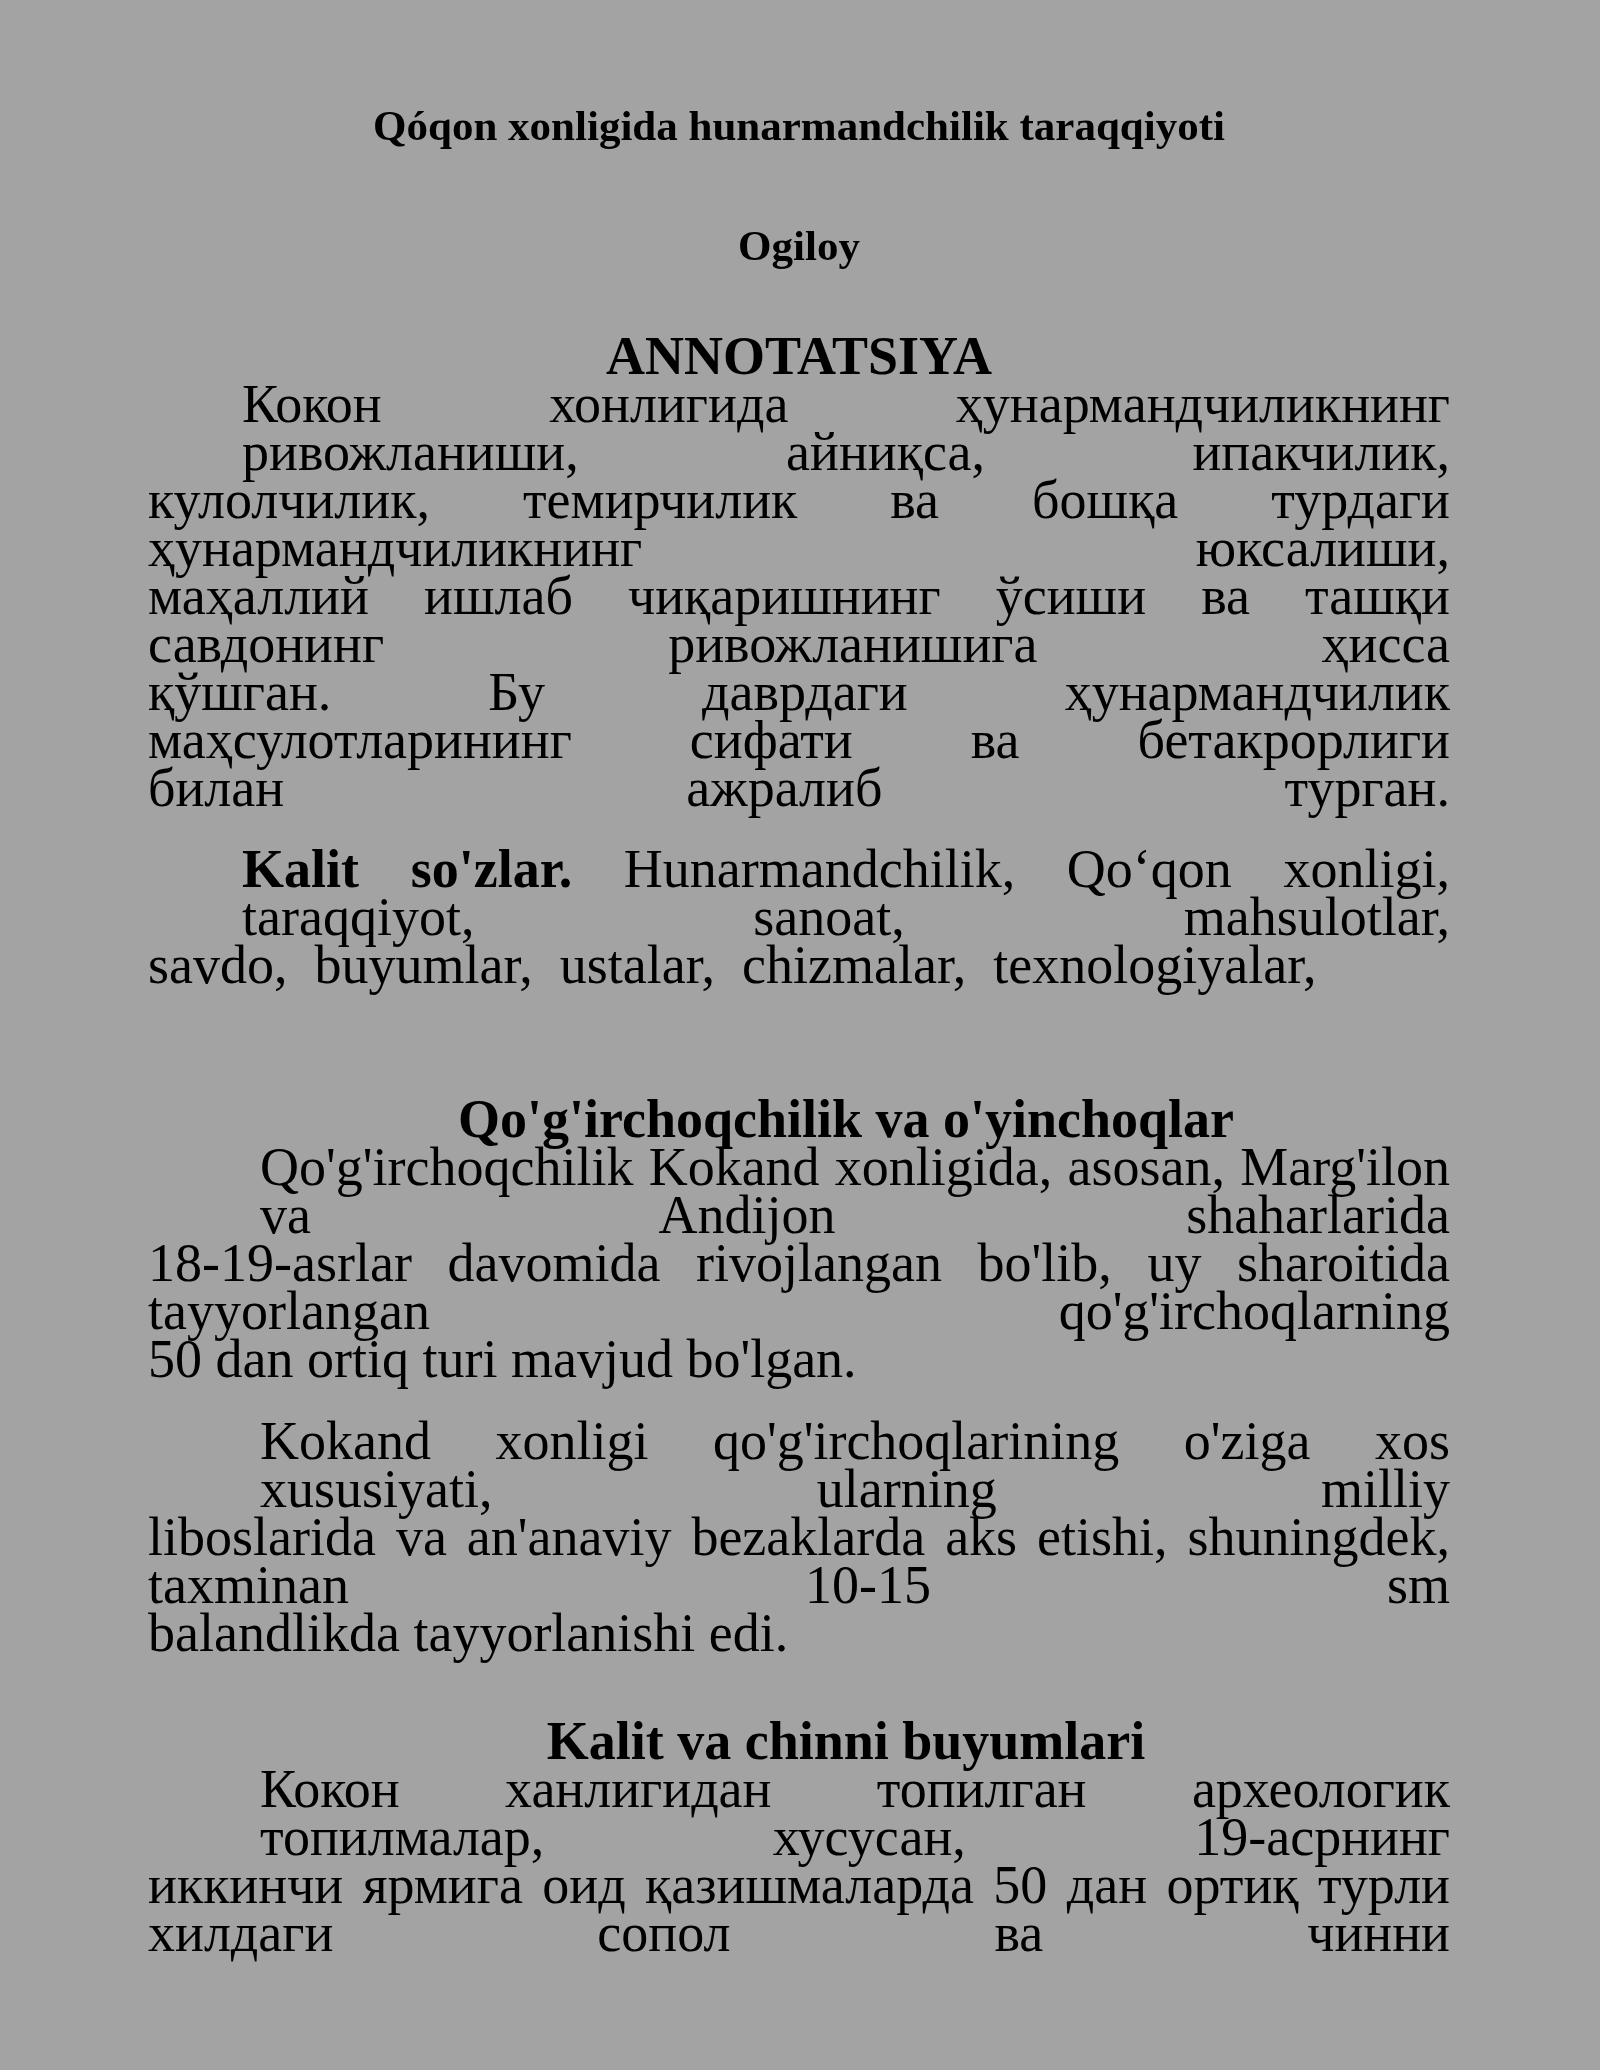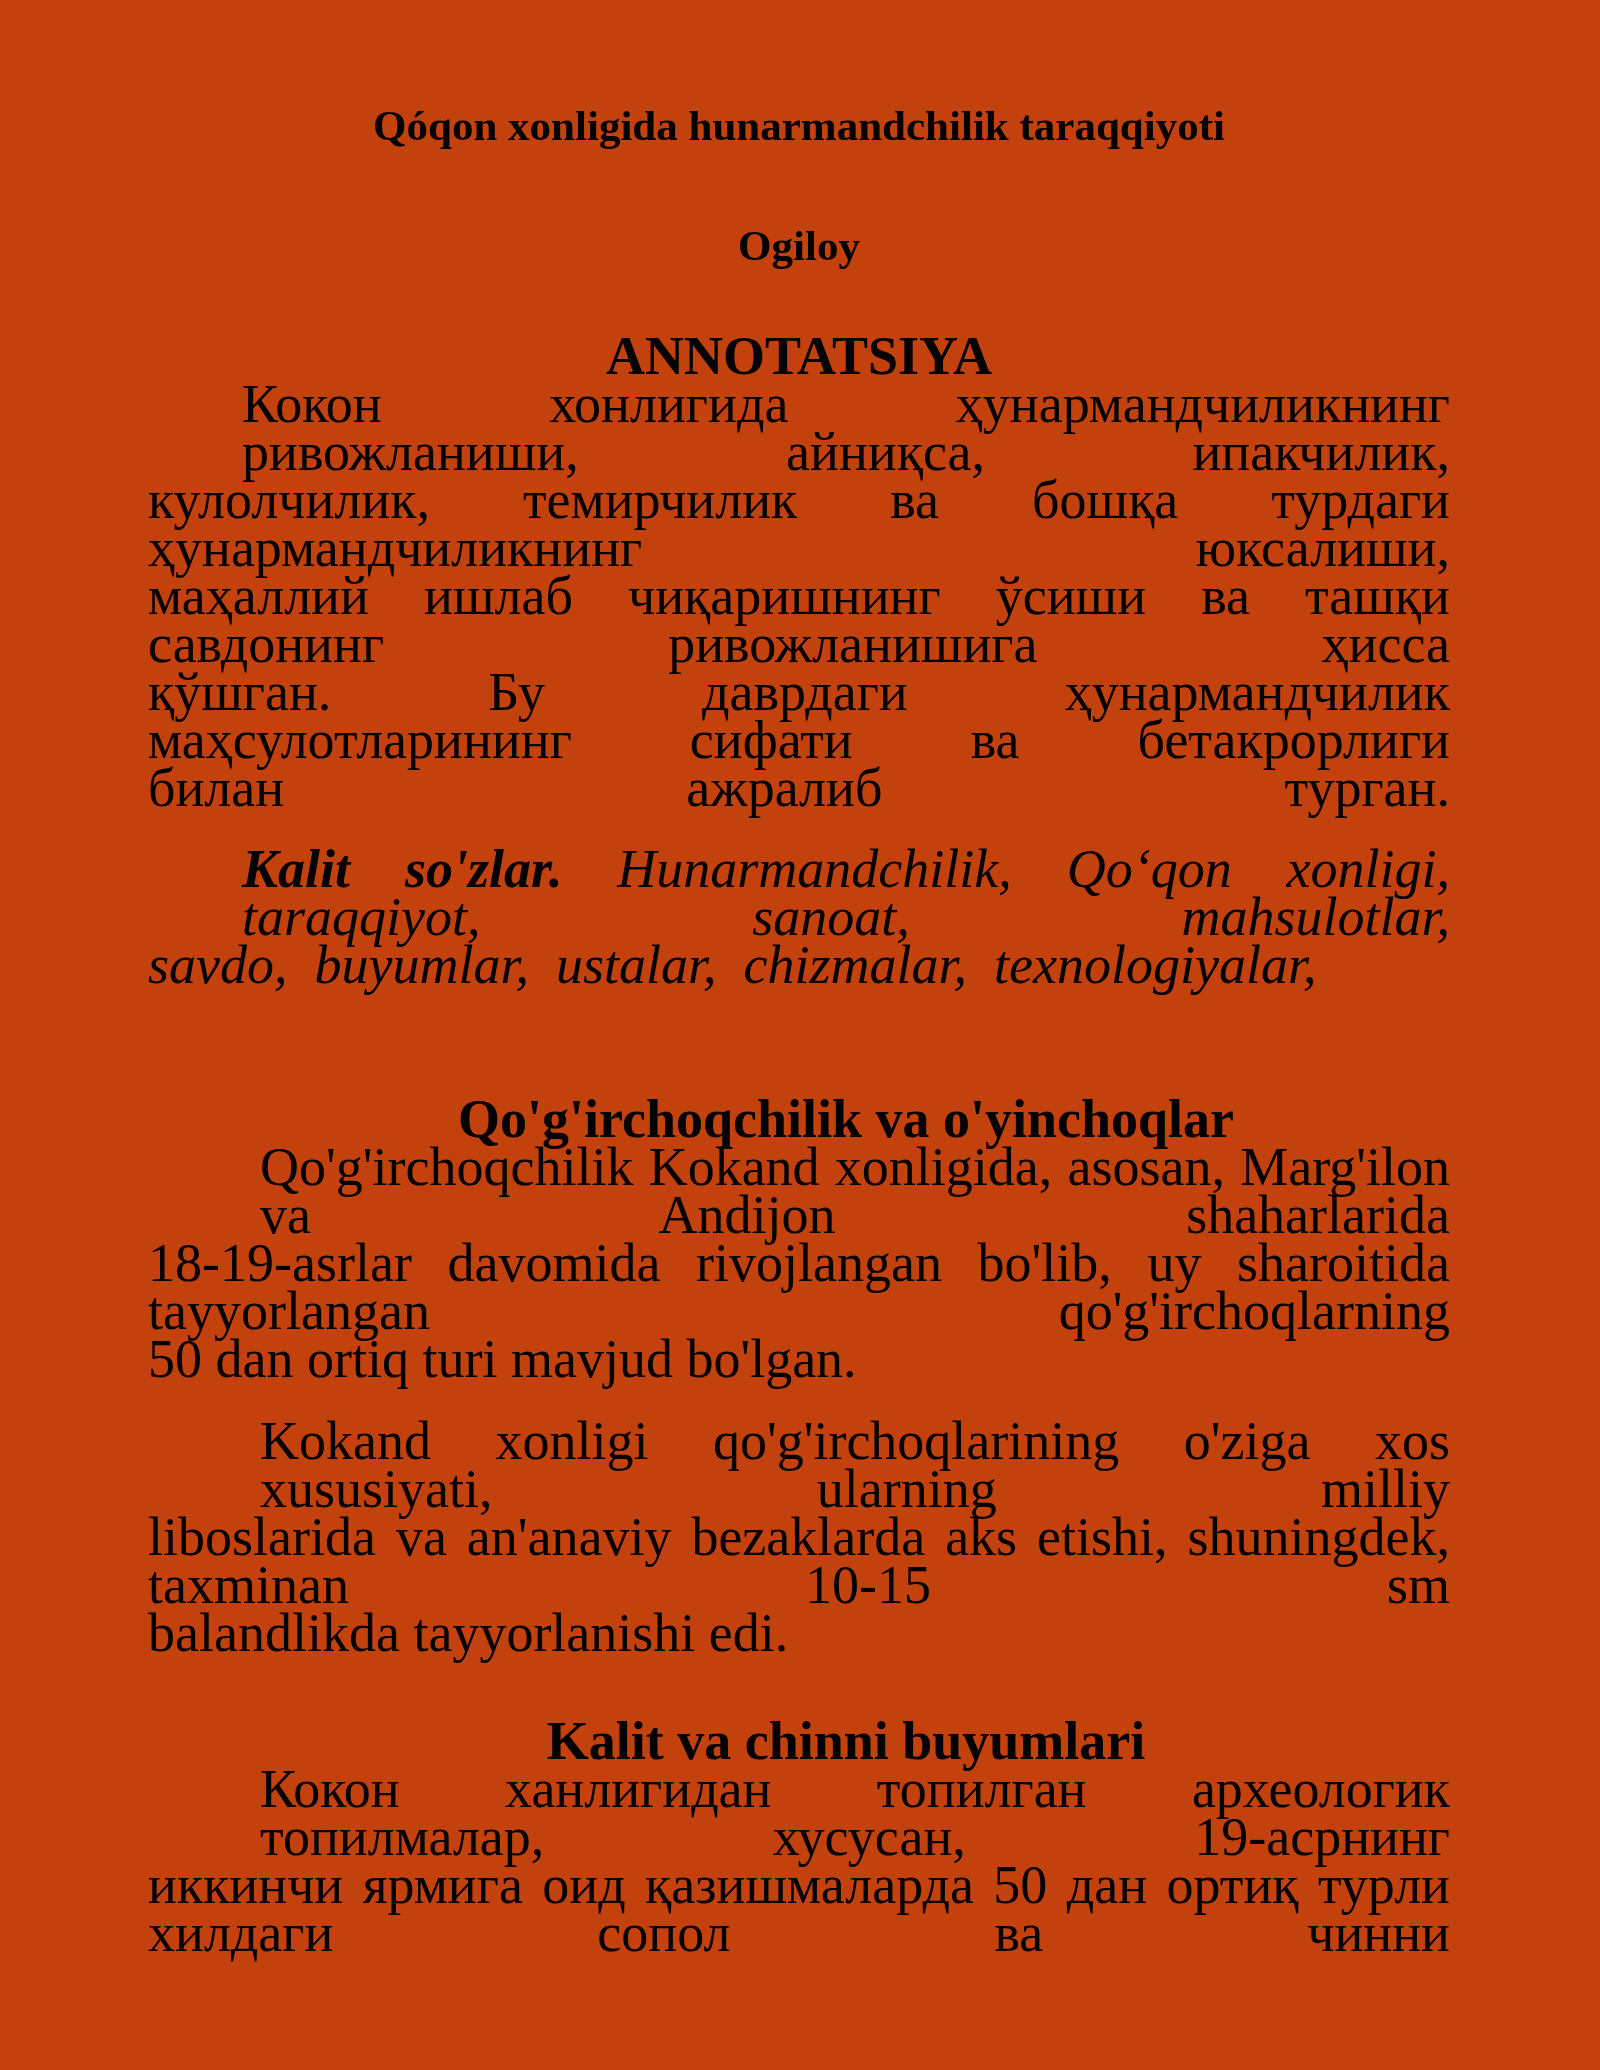"Qóqon xonligida hunarmandchilik" .page { background: #c2410c -> #a3a3a3 }
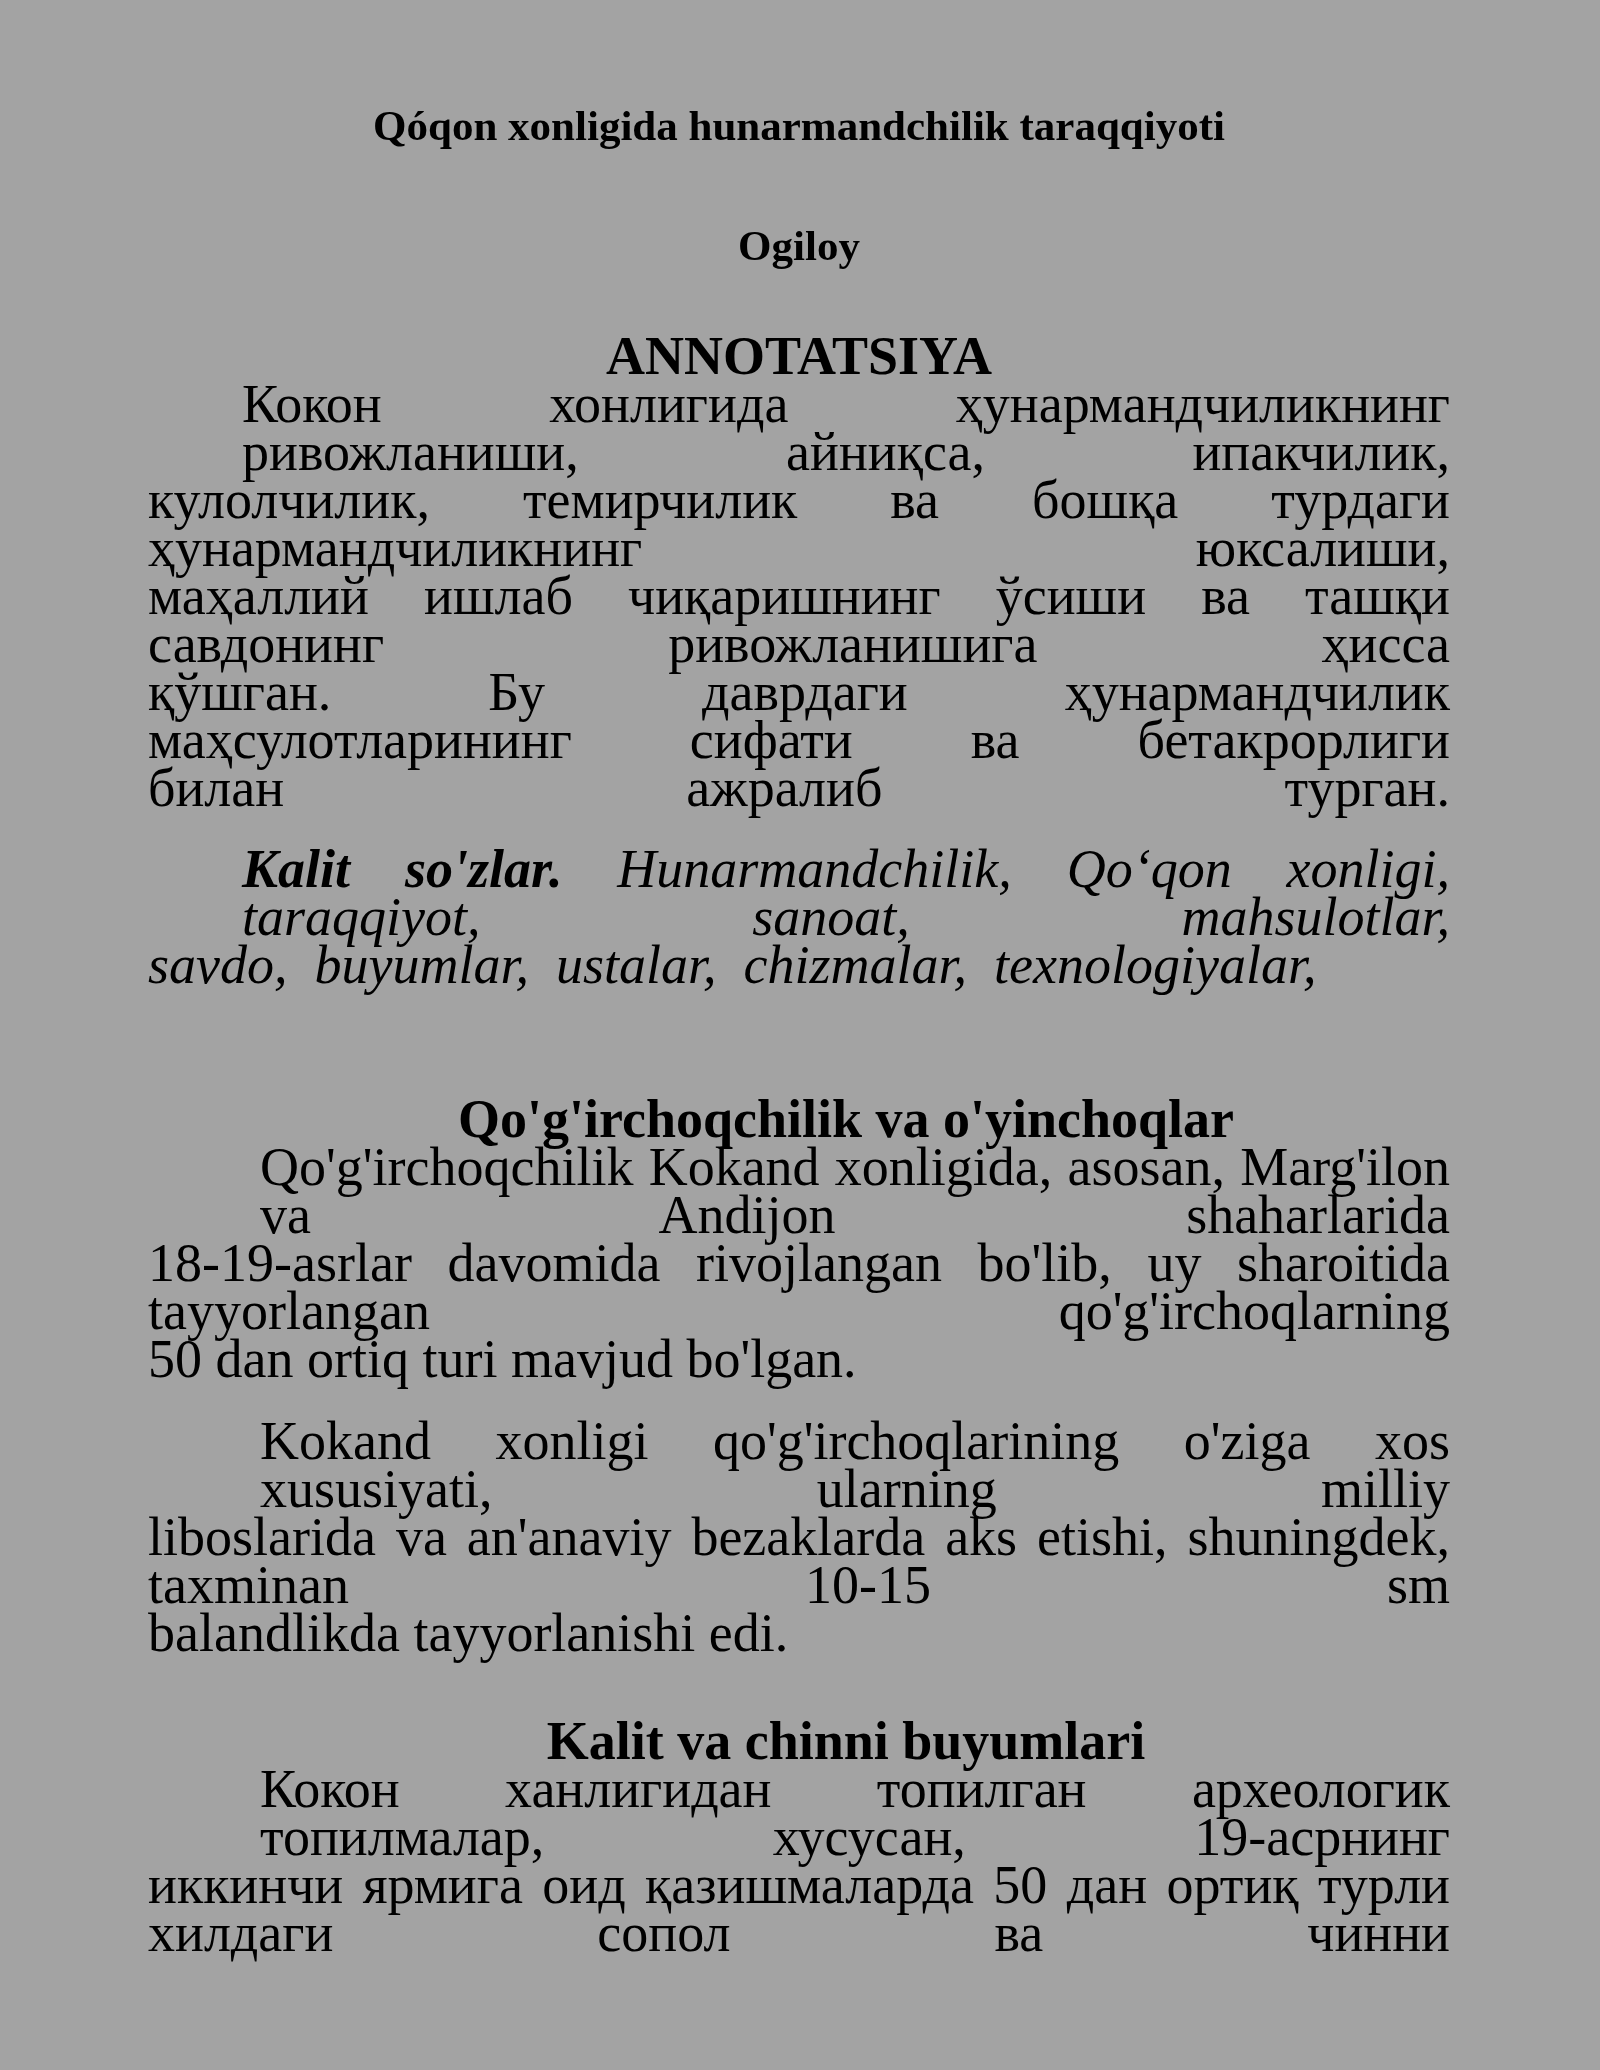"Kalit so'zlar. Hunarmandchilik, Qo‘qon" .mb106 { font-style: italic -> none }
